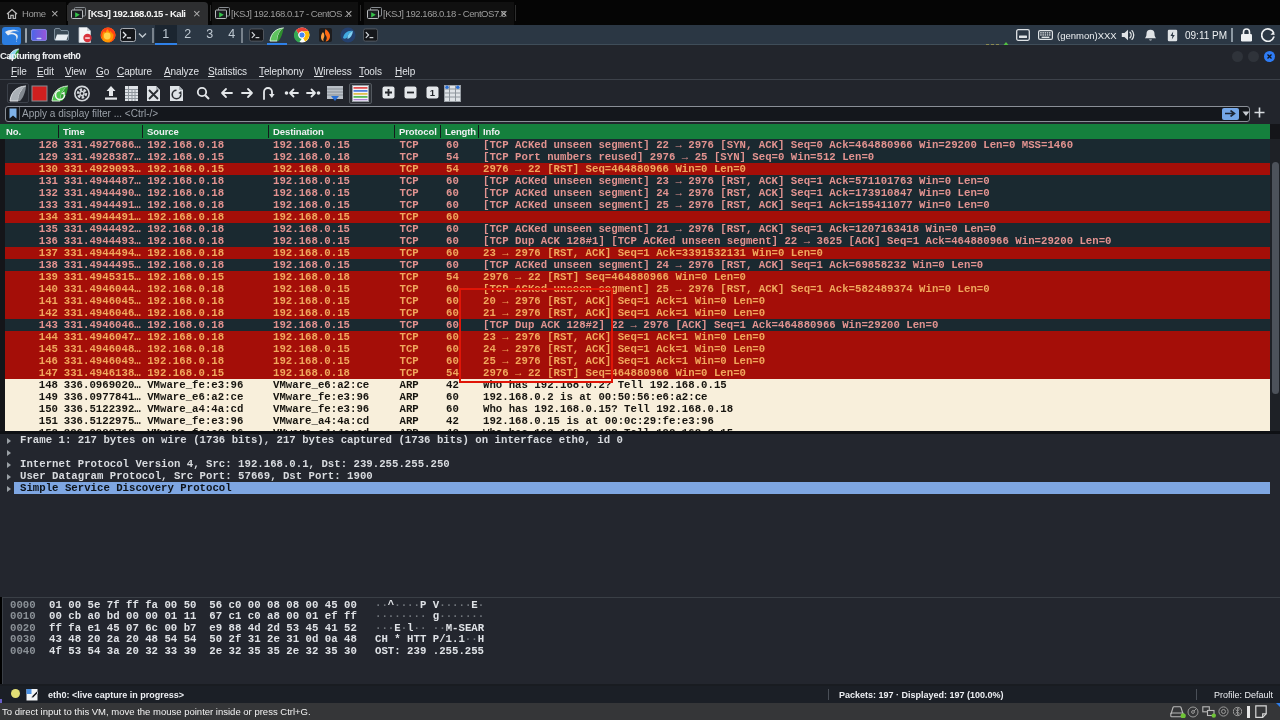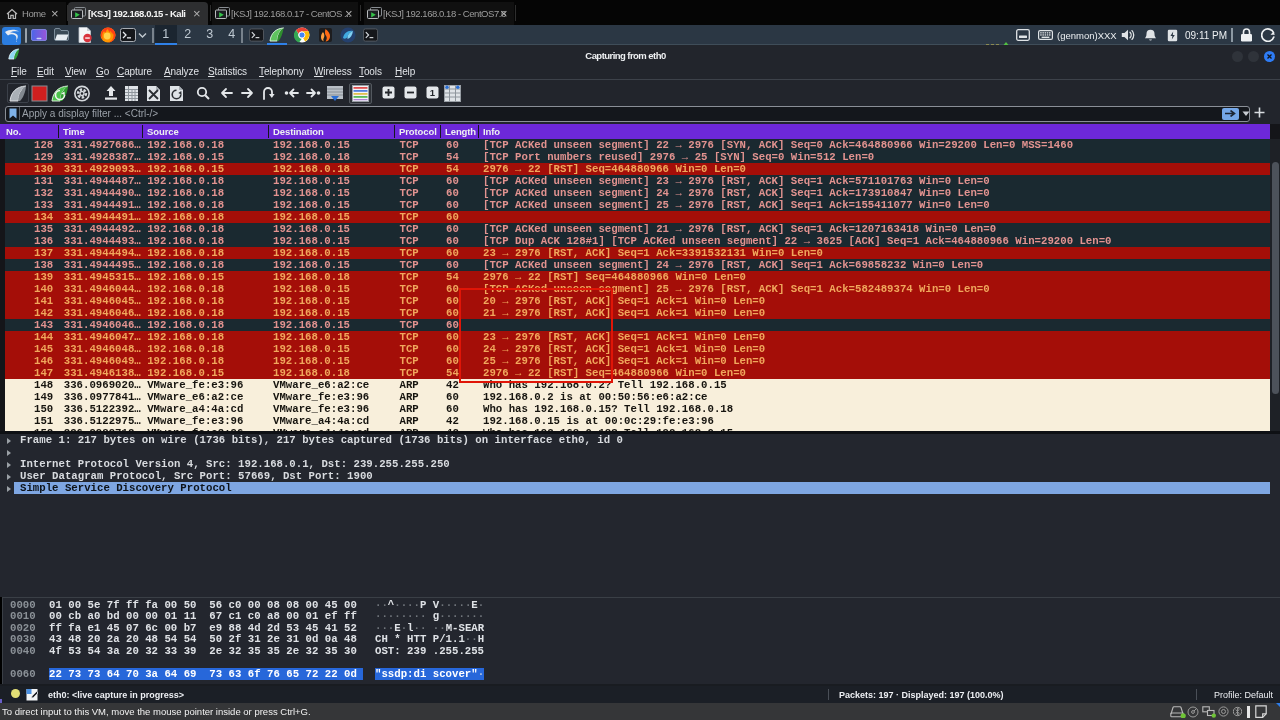"Capturing from eth0" #wtitle { text-align: center -> left }
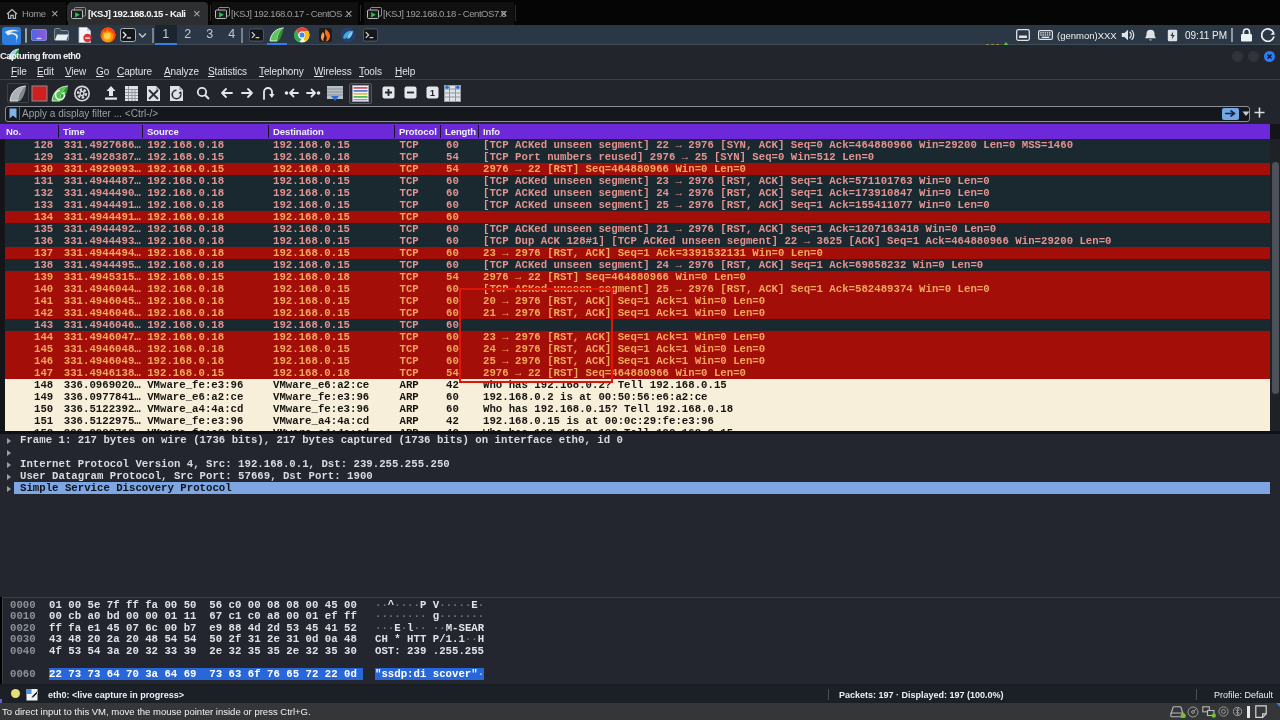"No." #phead { background: #6d28d9 -> #15803d }
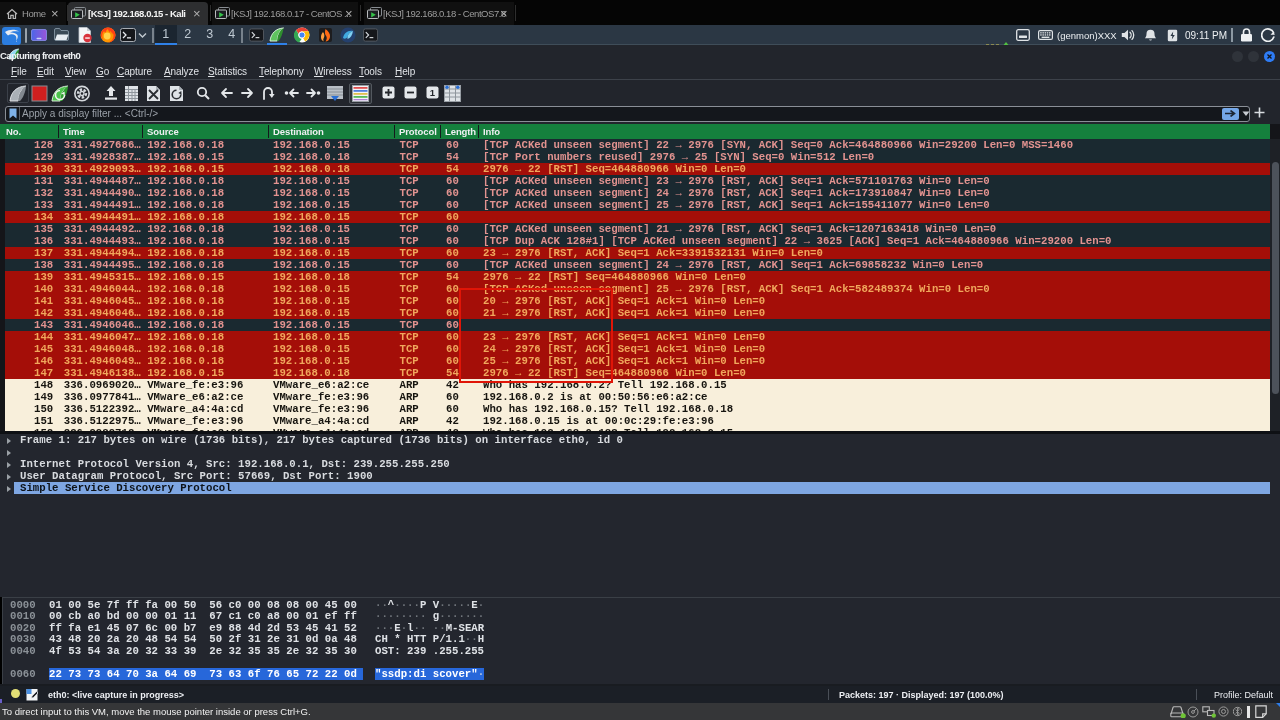"128" .r .c1 { text-align: none -> right }
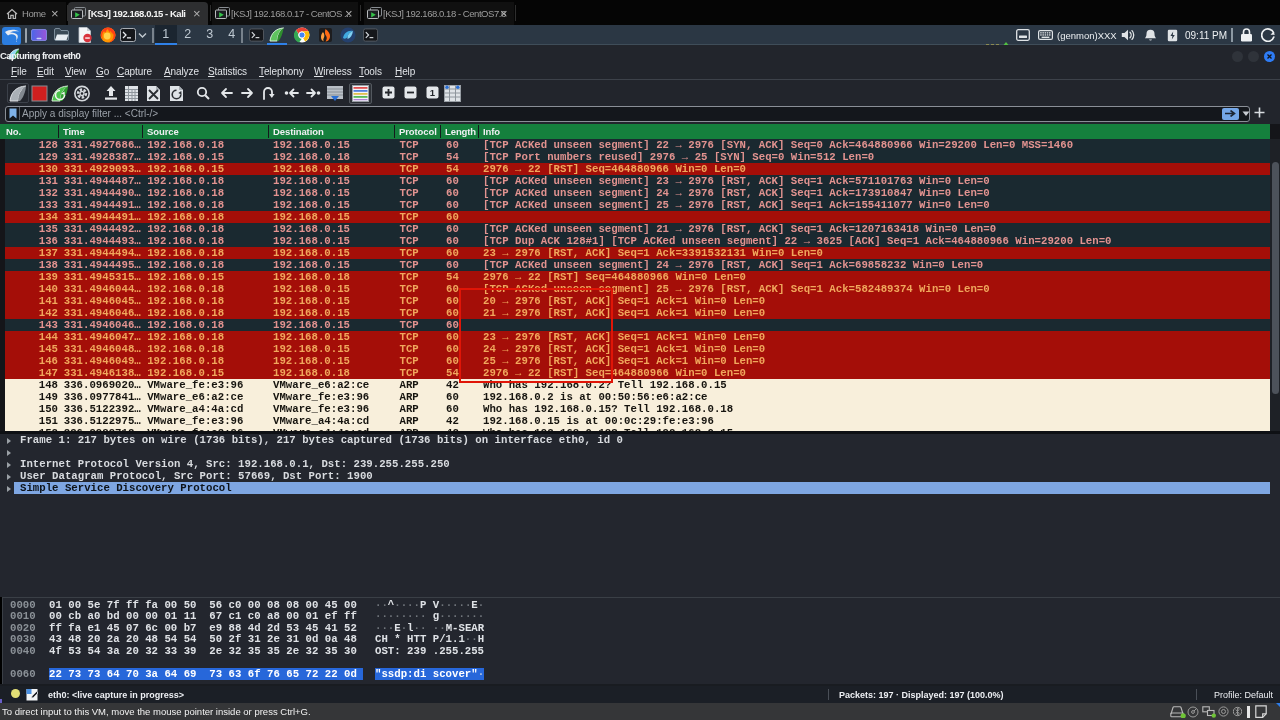"[TCP Dup ACK 128#2] 22" span.c7 { html: none -> <span>[TCP Dup ACK 128#2] 22 → 2976 [ACK] Seq=1 Ack=464880966 Win=29200 Len=0</span> }
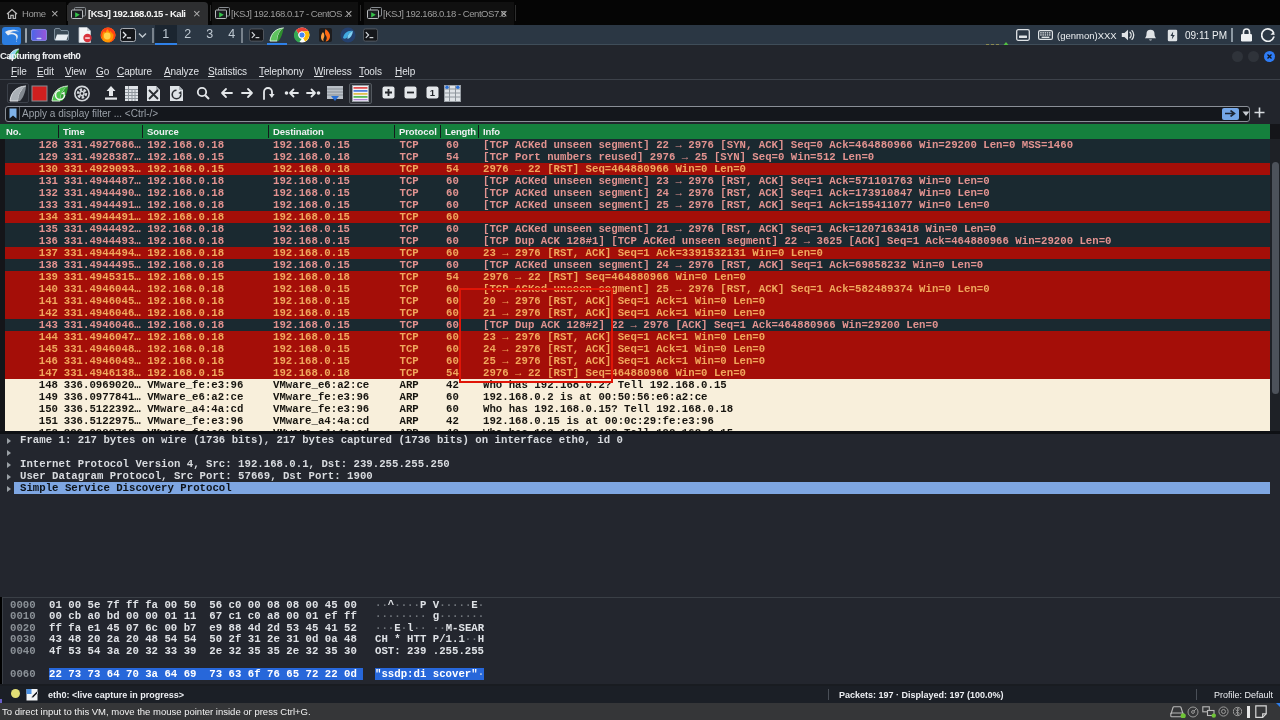"0060" div.hx { html: <div><span>0060</span><span><b>22 73 73 64 70 3a 64 69 73 63 6f 76 65 72 22 0d </b></span><span><b>"ssdp:di scover"<span>·</span></b></span></div> -> none }
